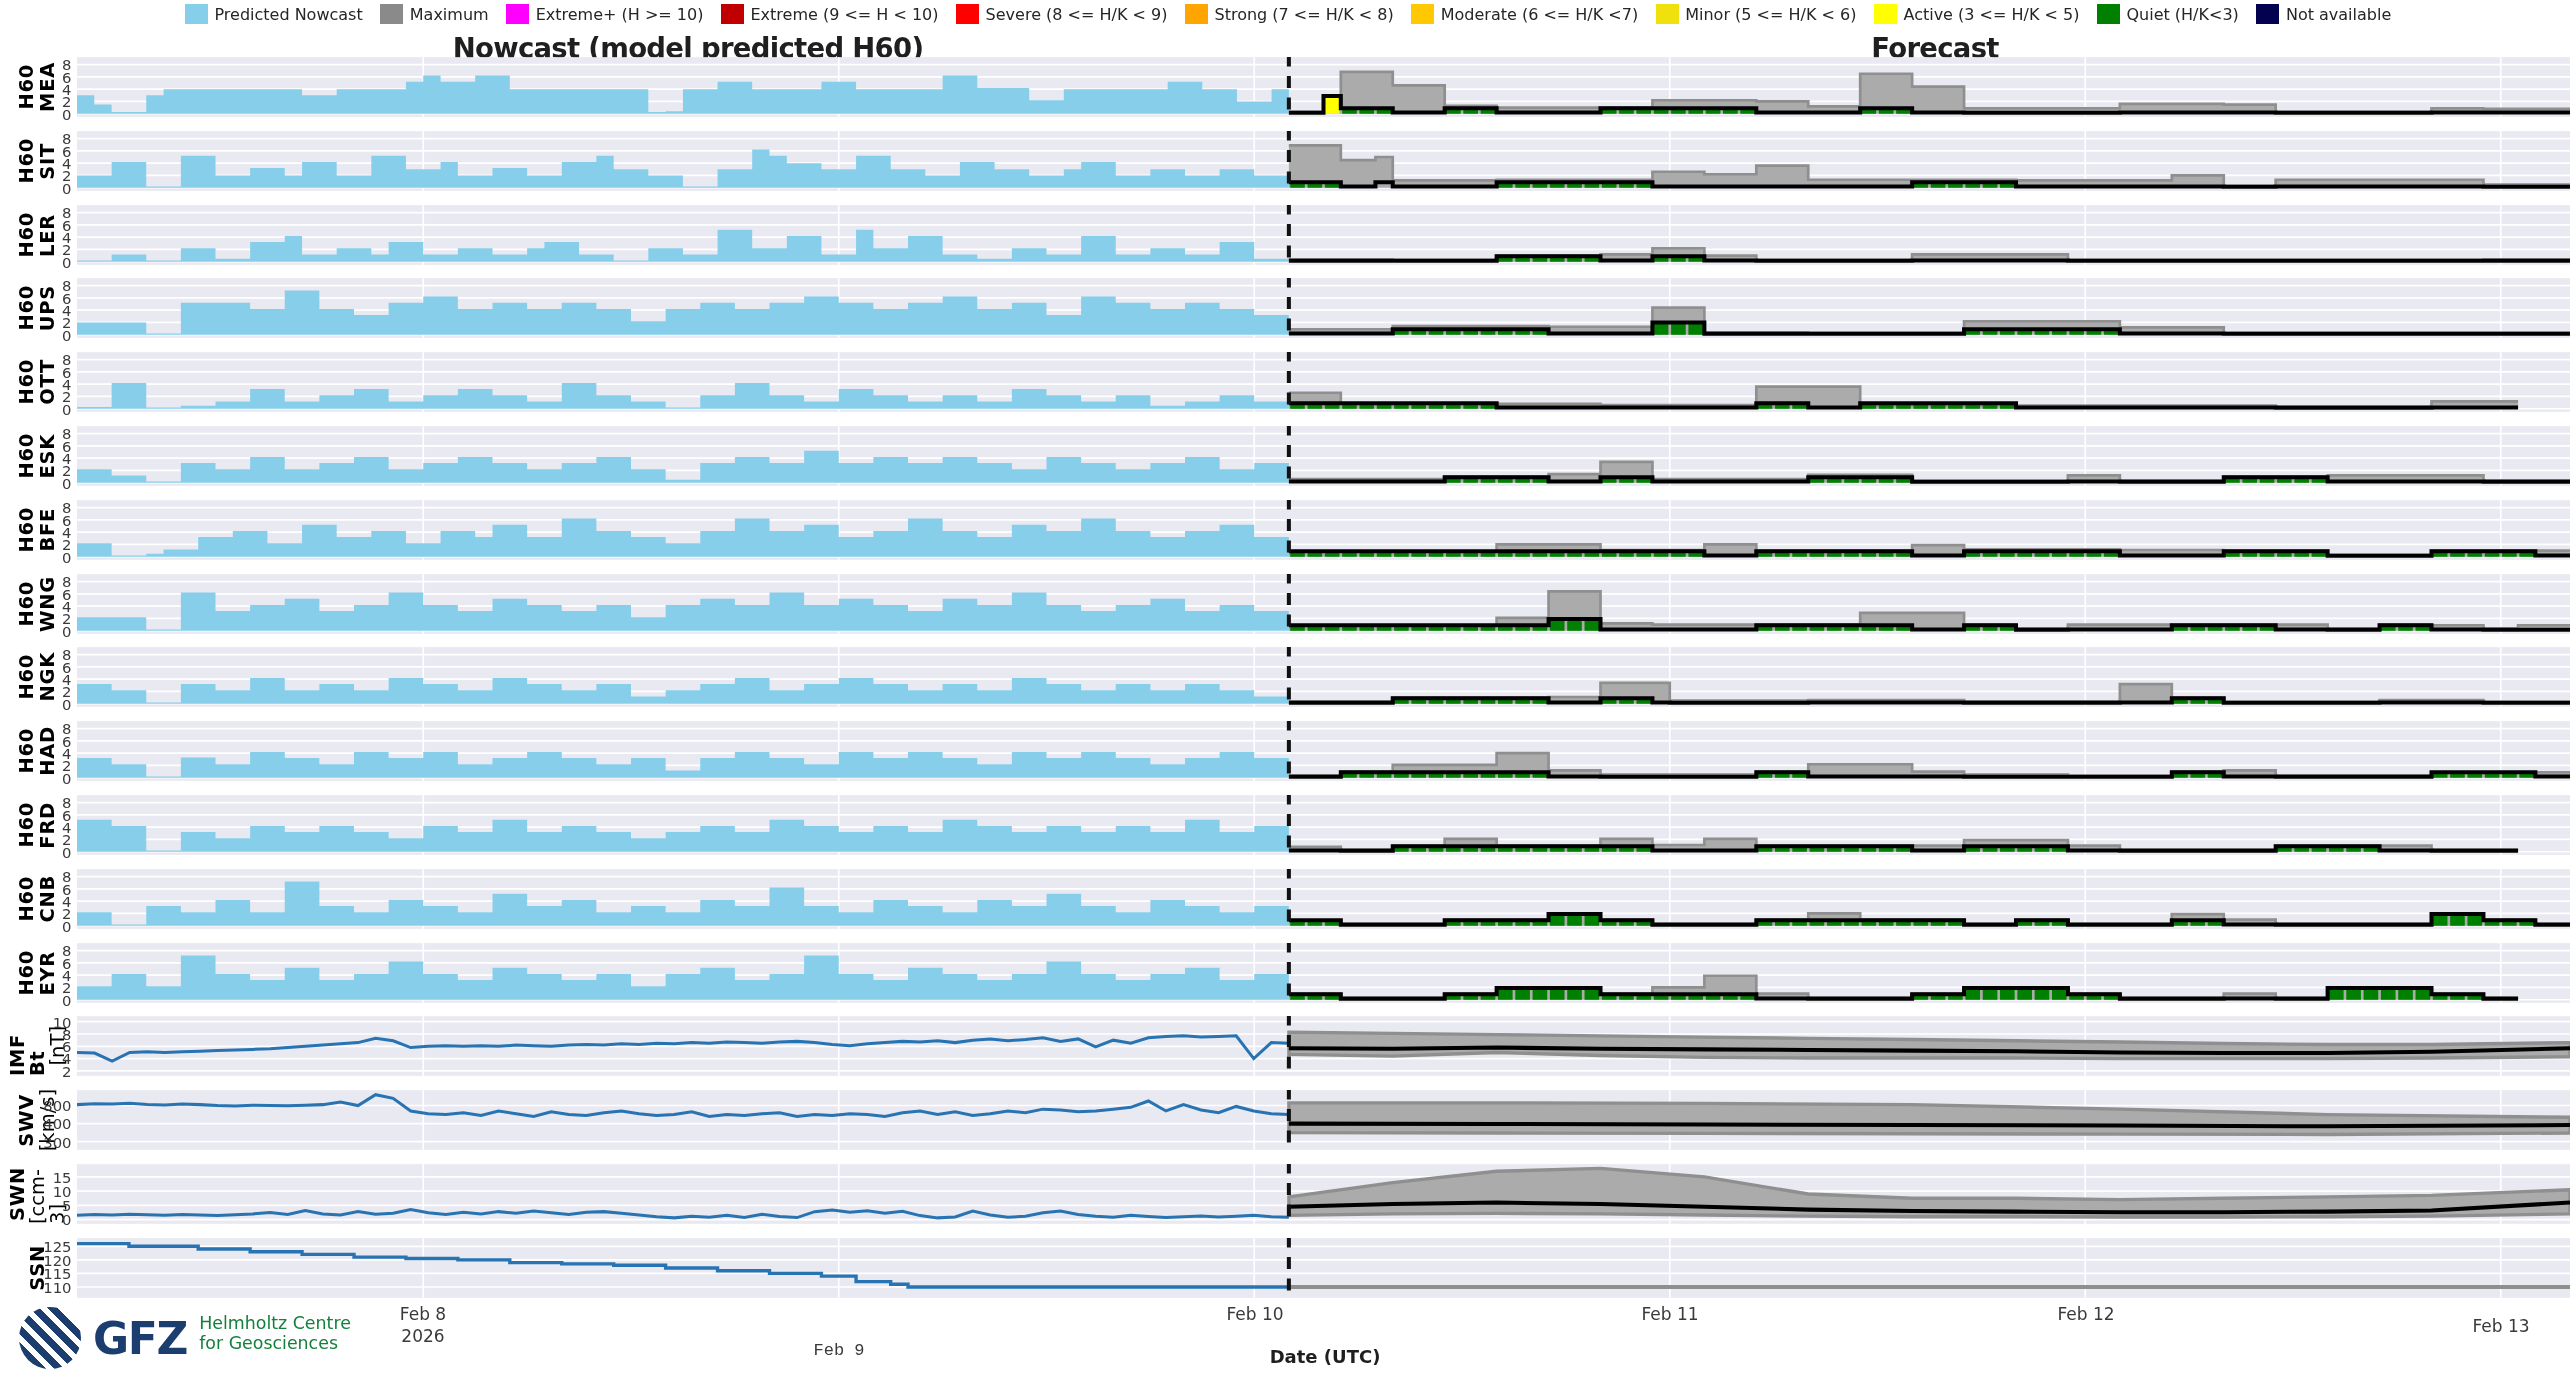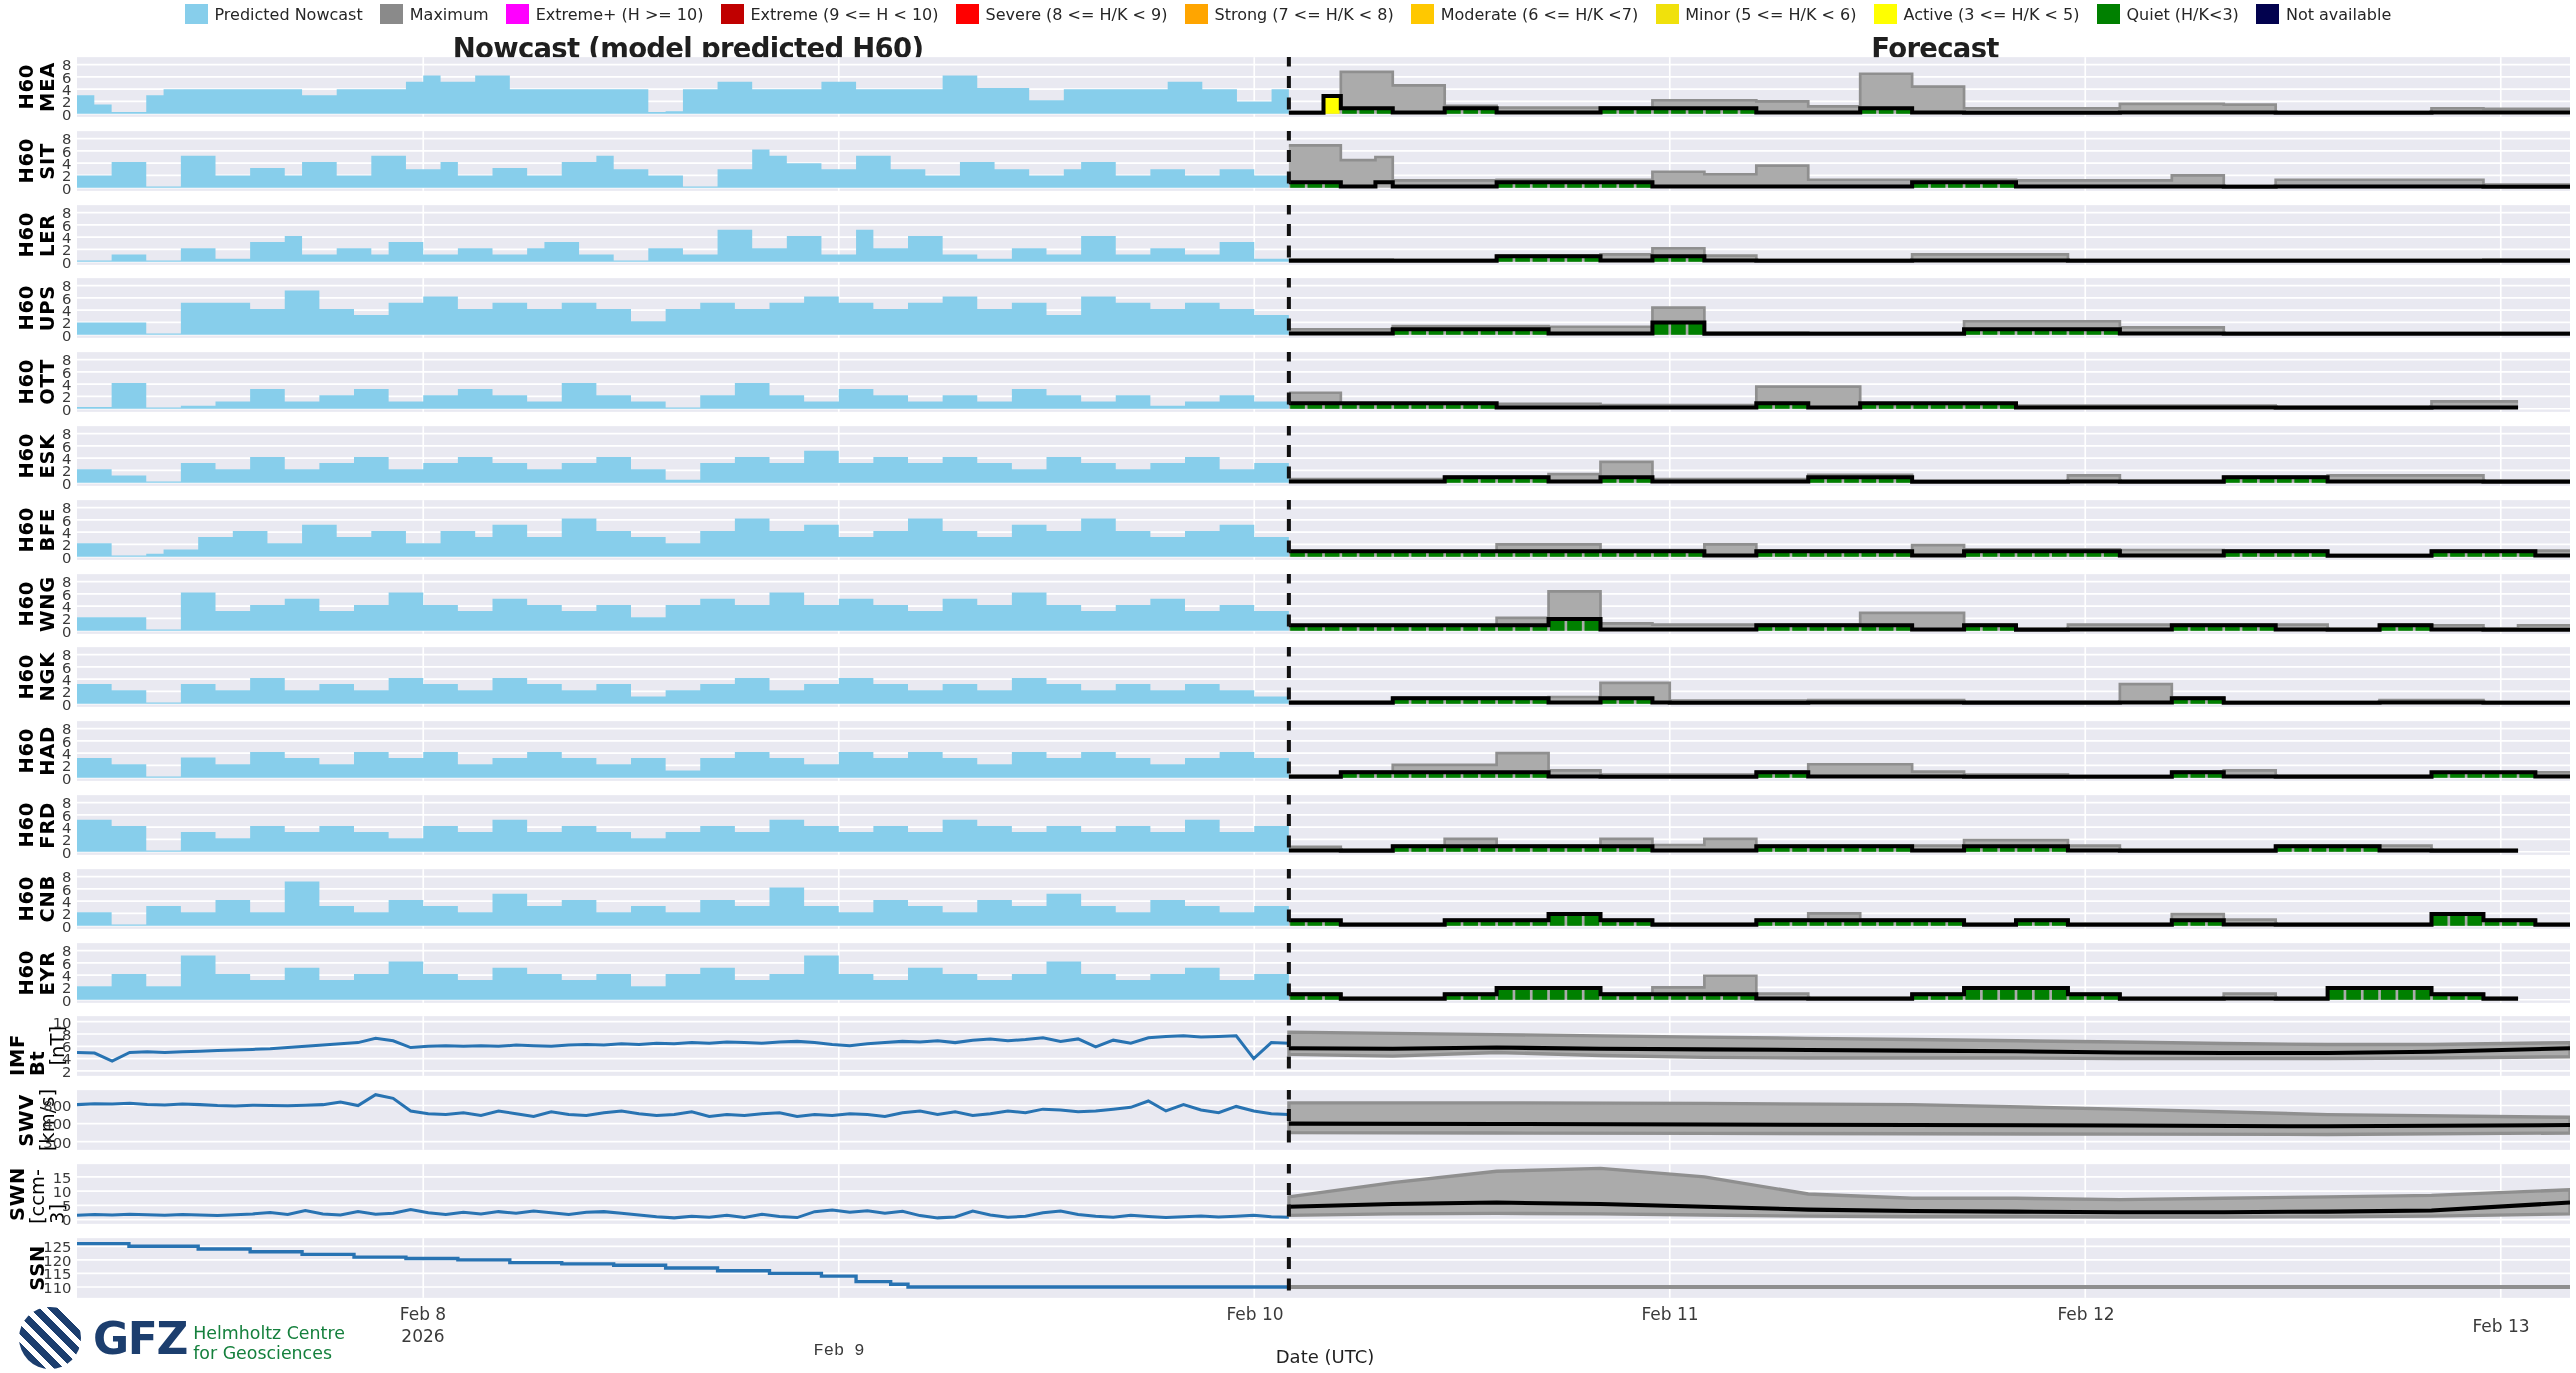"GFZ" div { align-items: flex-end -> flex-start; gap: 6px -> 12px }
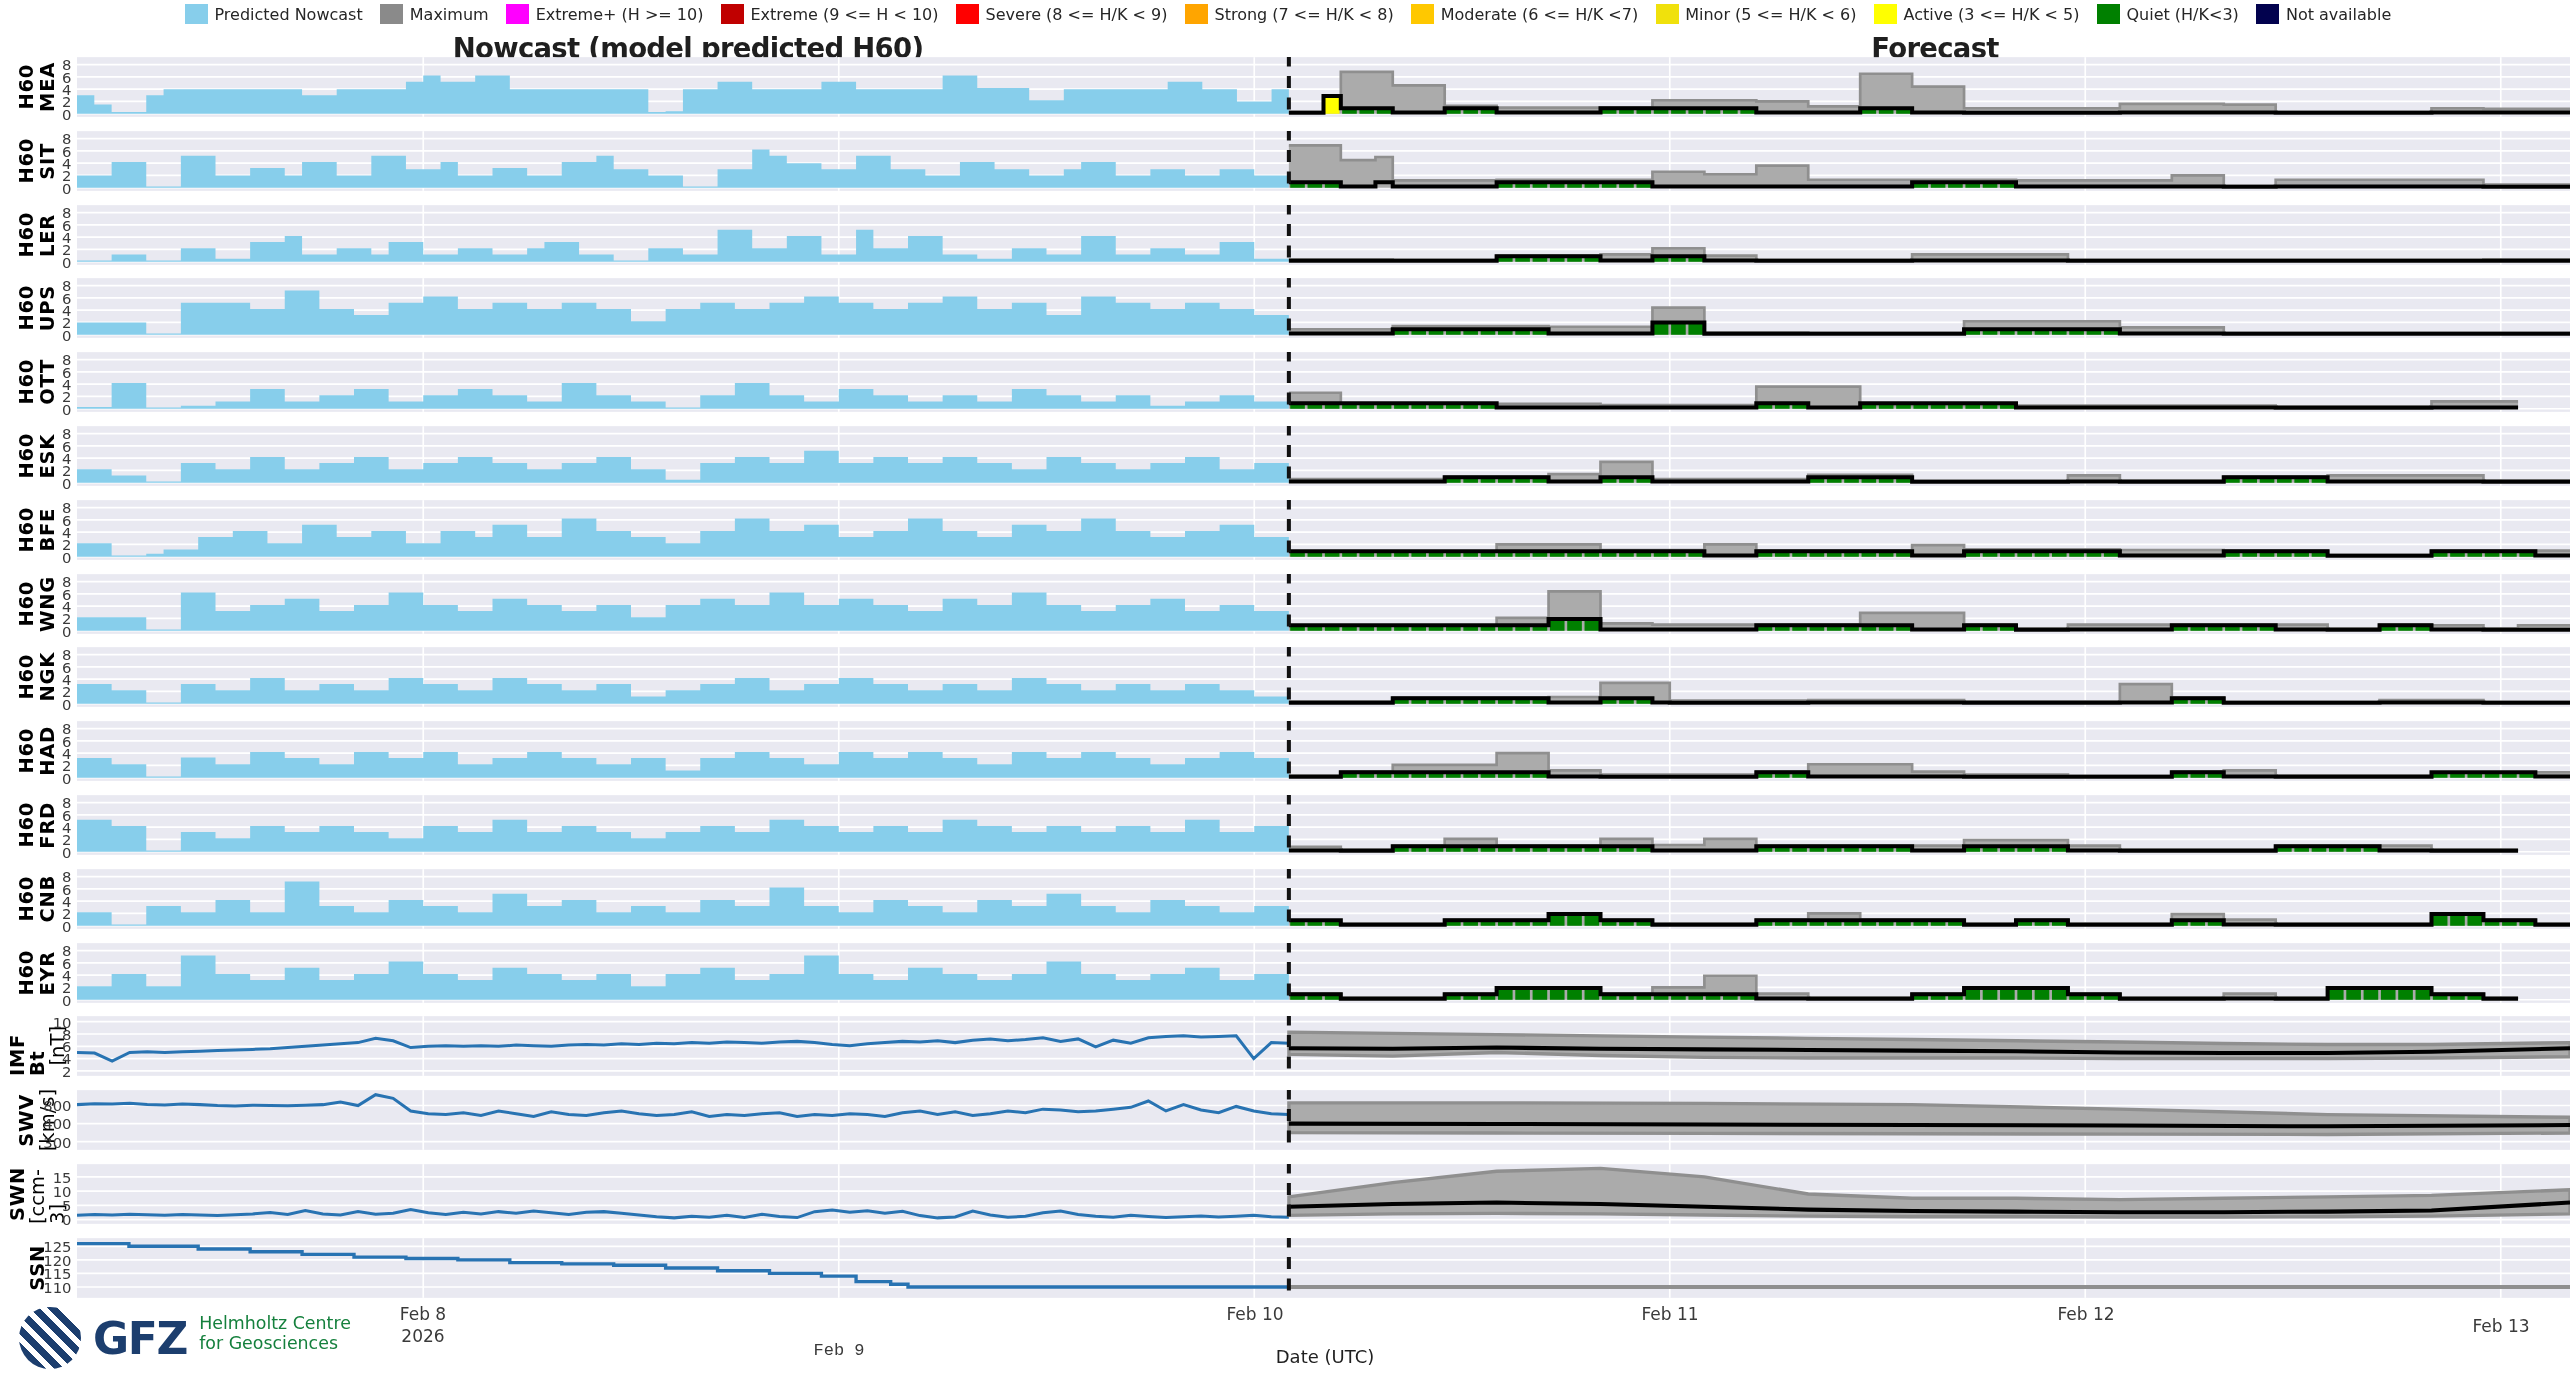"Date (UTC)" #xlabel { font-weight: 400 -> 700 }
